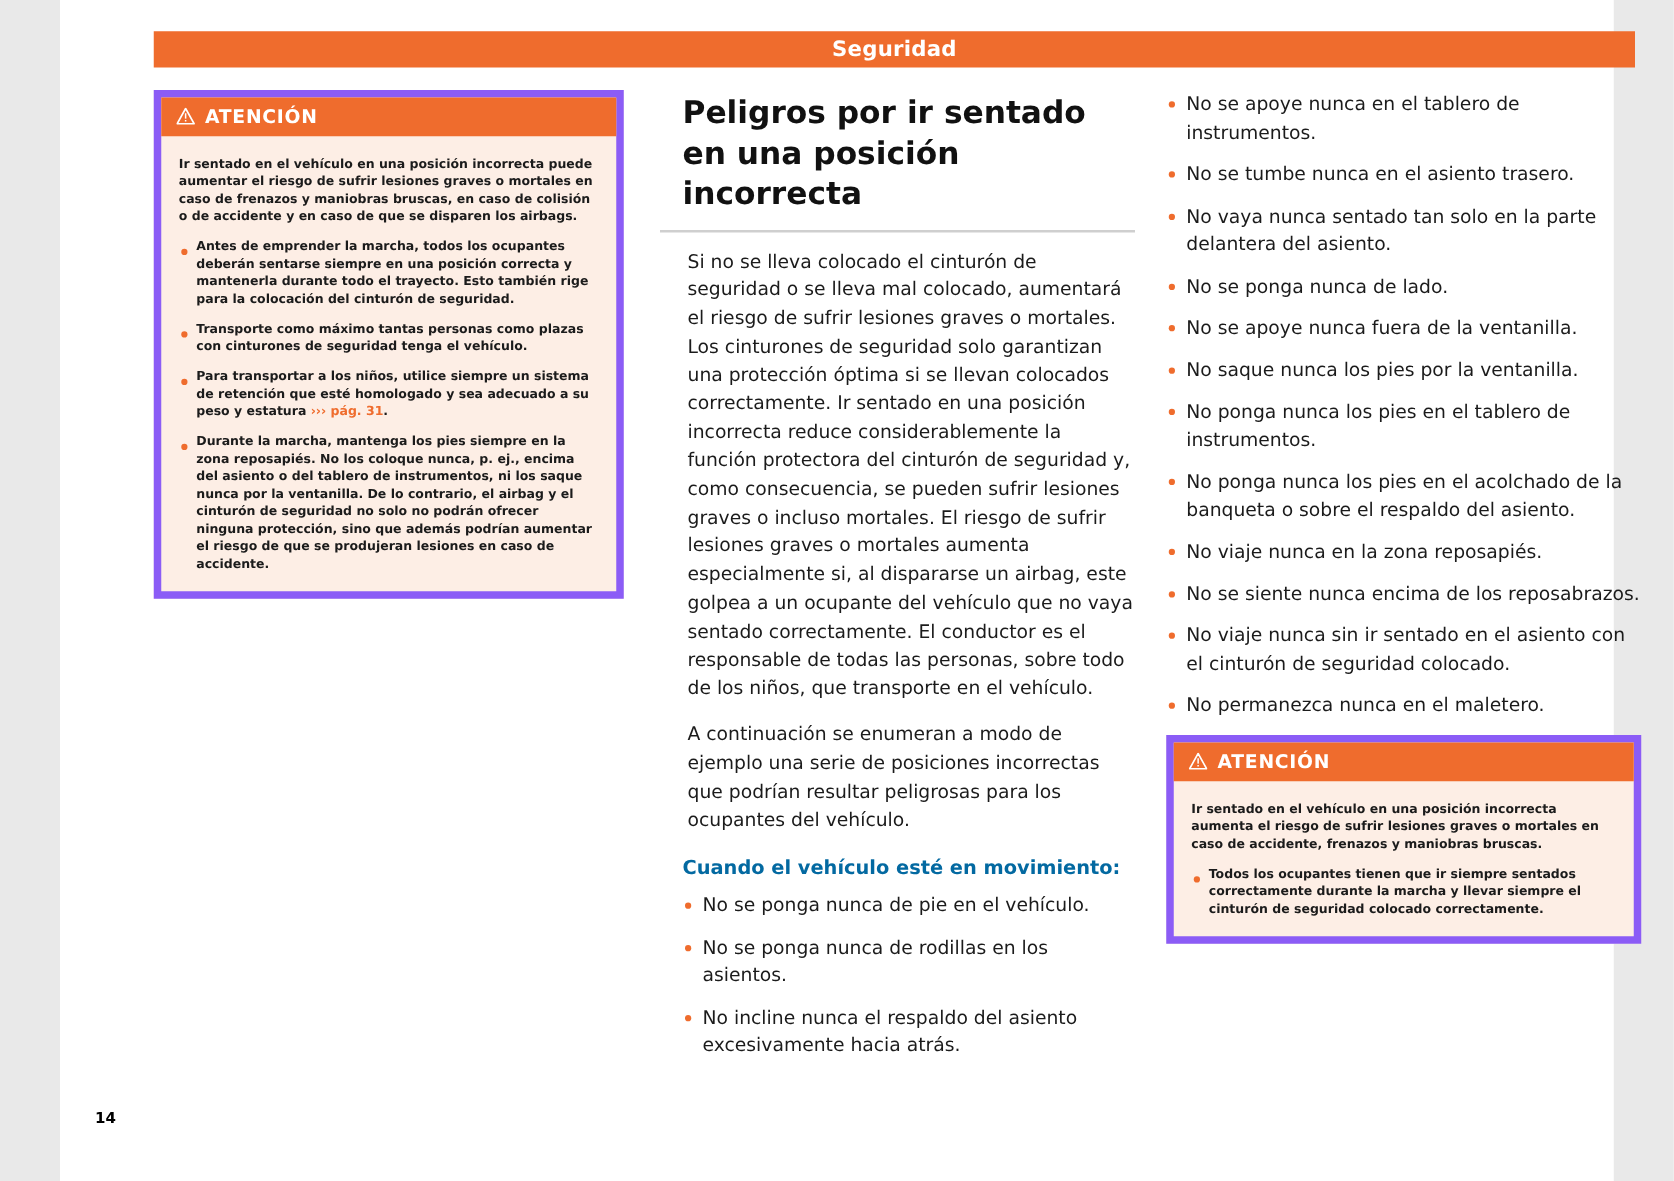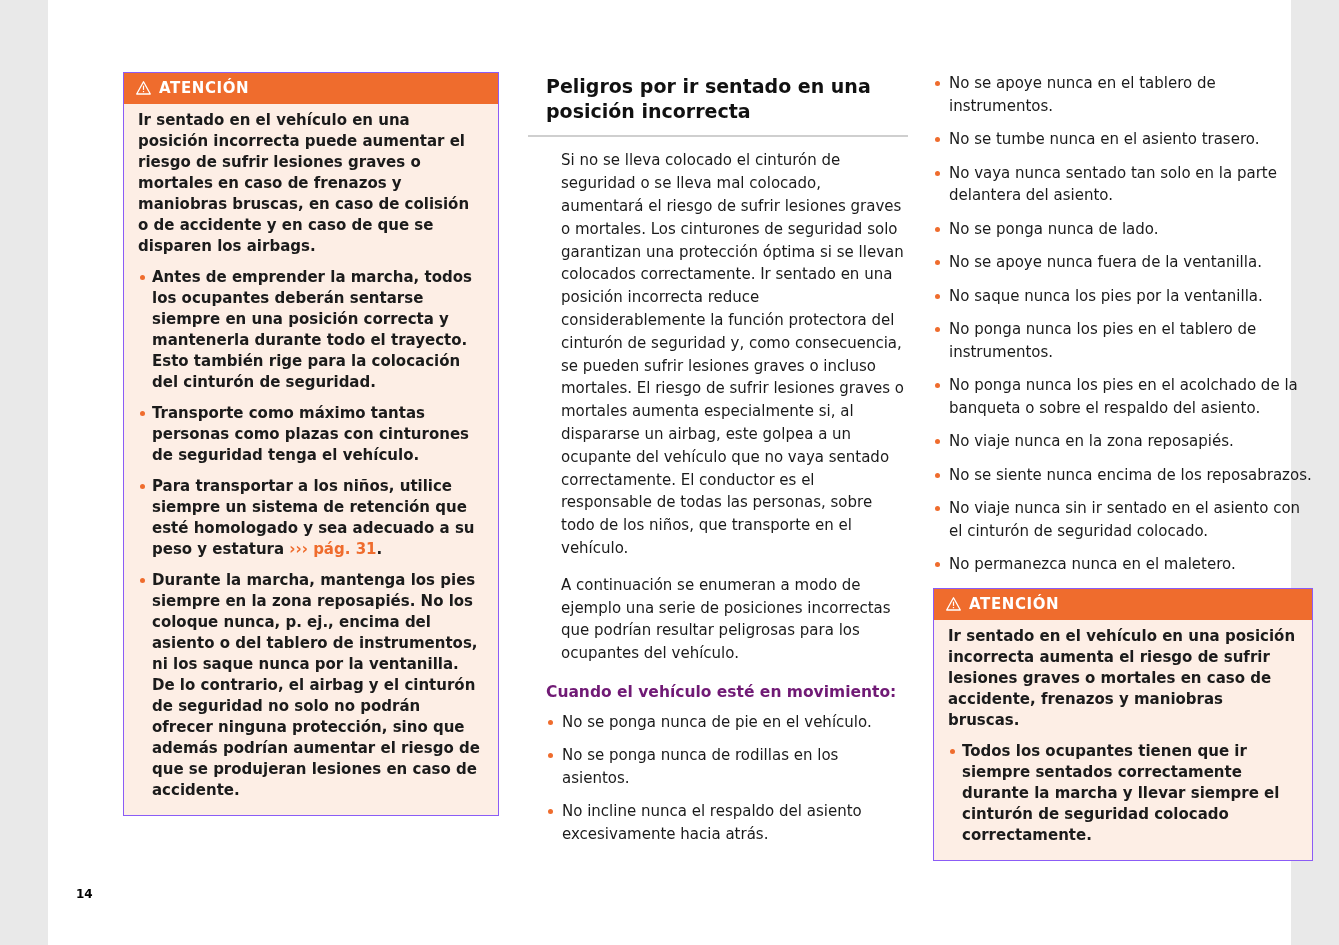"Seguridad" div.header-bar { html: none -> <div> <span>Seguridad</span> </div> }
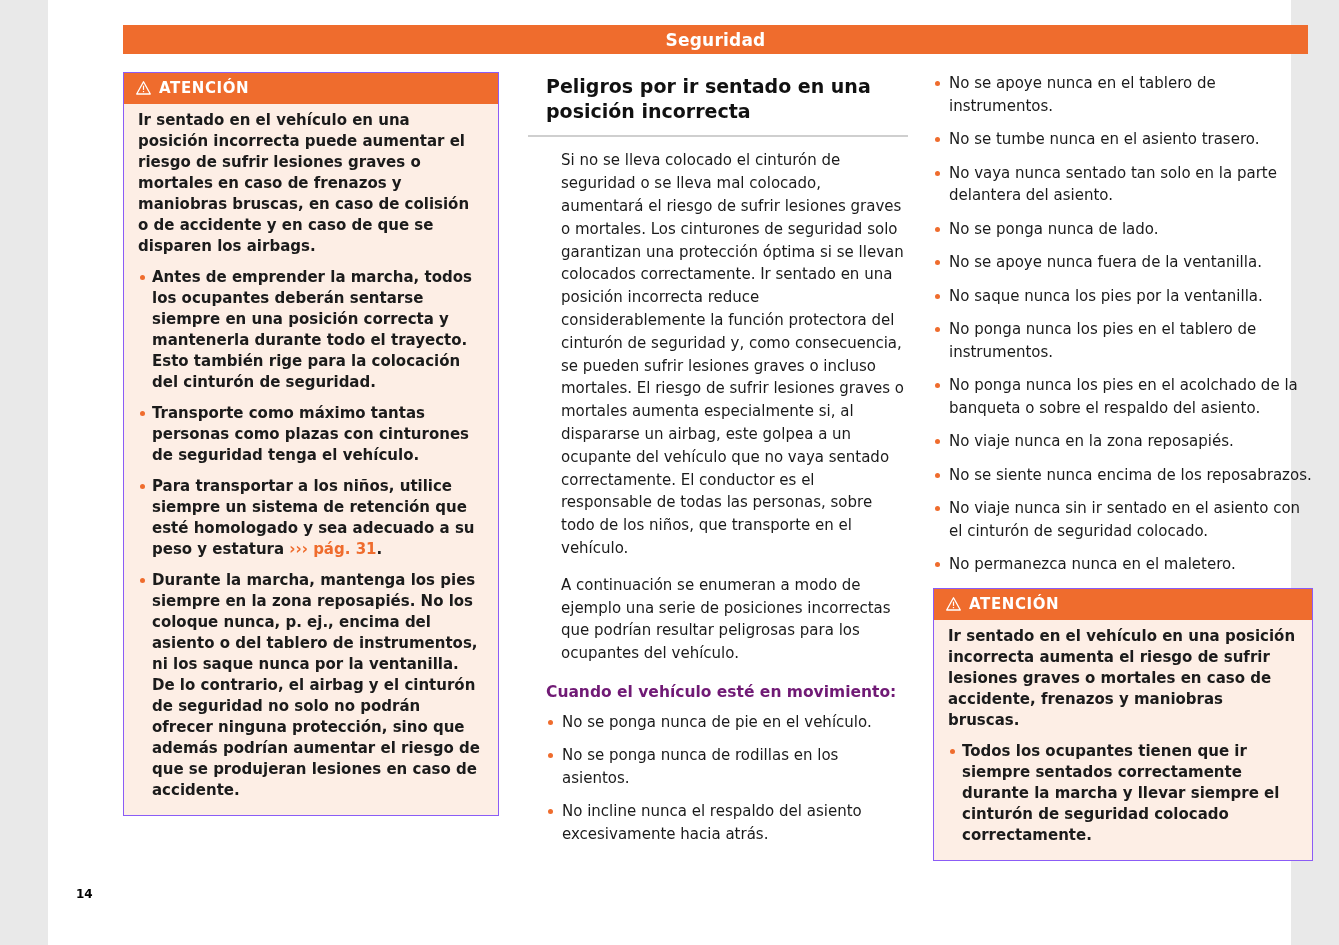"ATENCIÓN" .warning { border: 1px solid #8b5cf6 -> 6px solid #8b5cf6 }
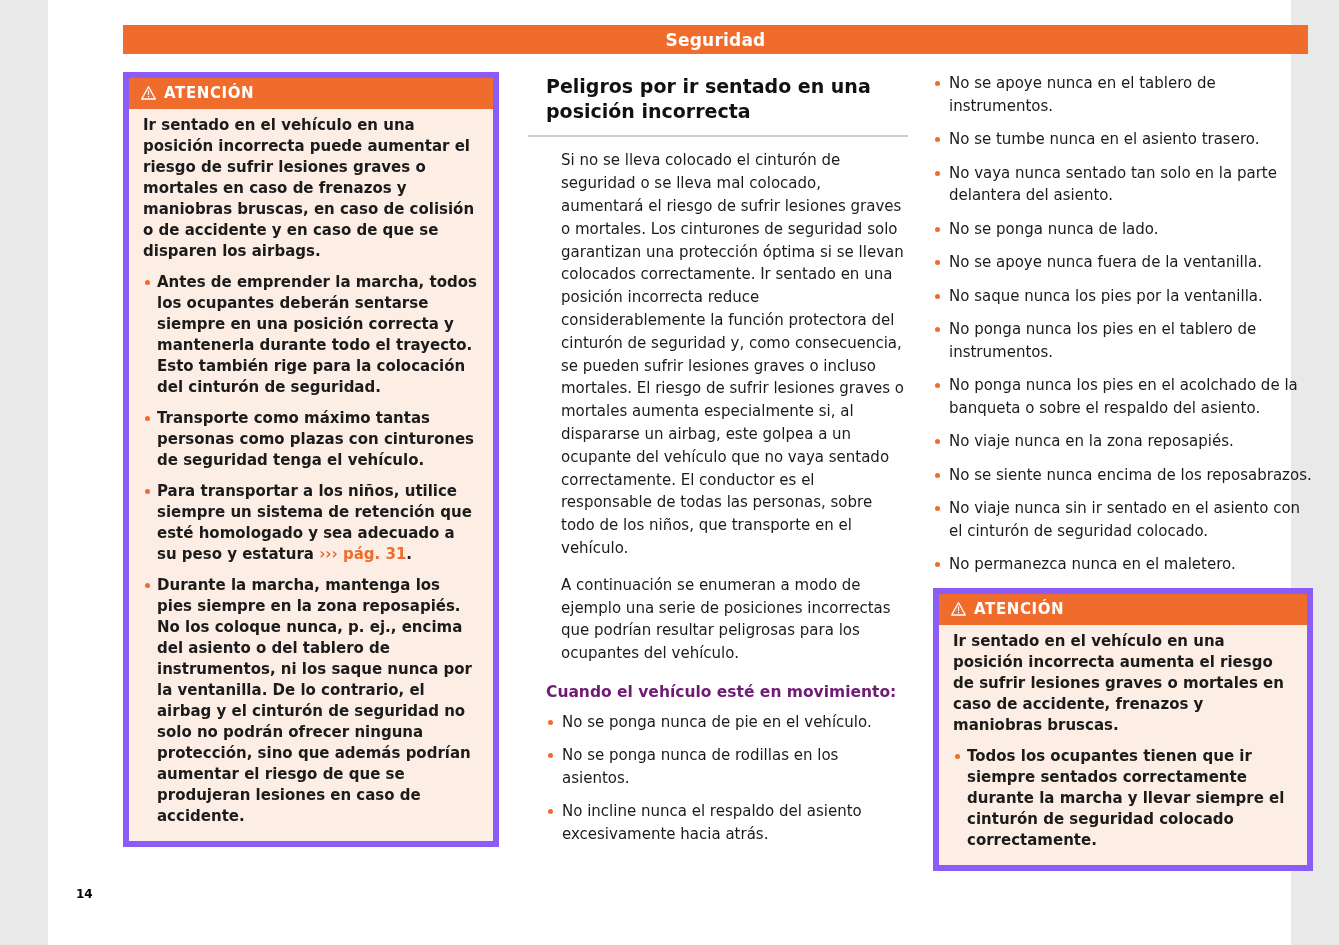"Peligros por ir sentado en" h2.section-title { font-size: 19px -> 25px }
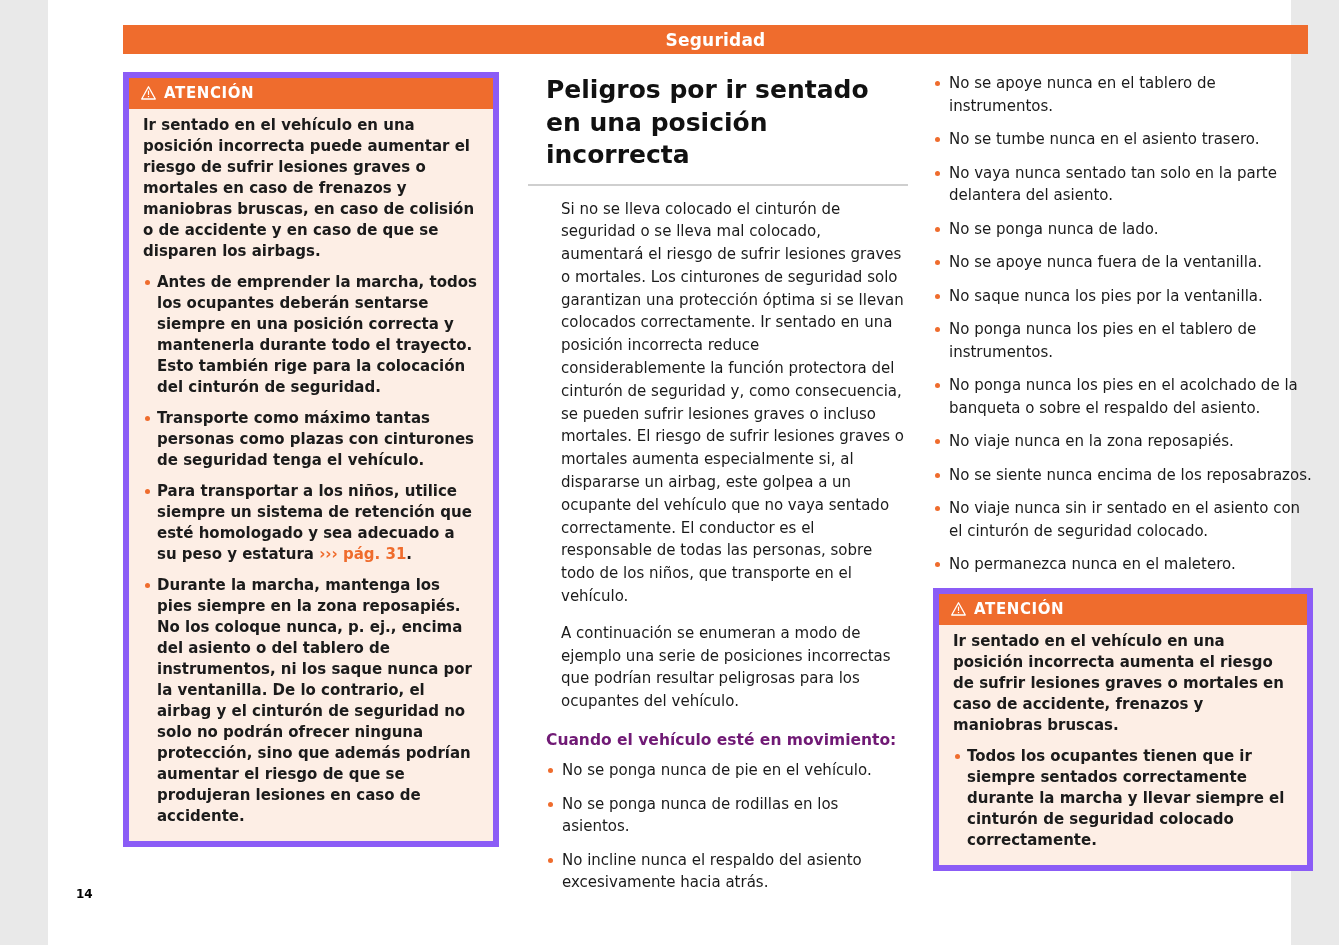"Ir sentado en el vehículo" .warning-body { font-size: 15px -> 10px; padding: 6px 14px 14px 14px -> 16px 14px 14px 14px }
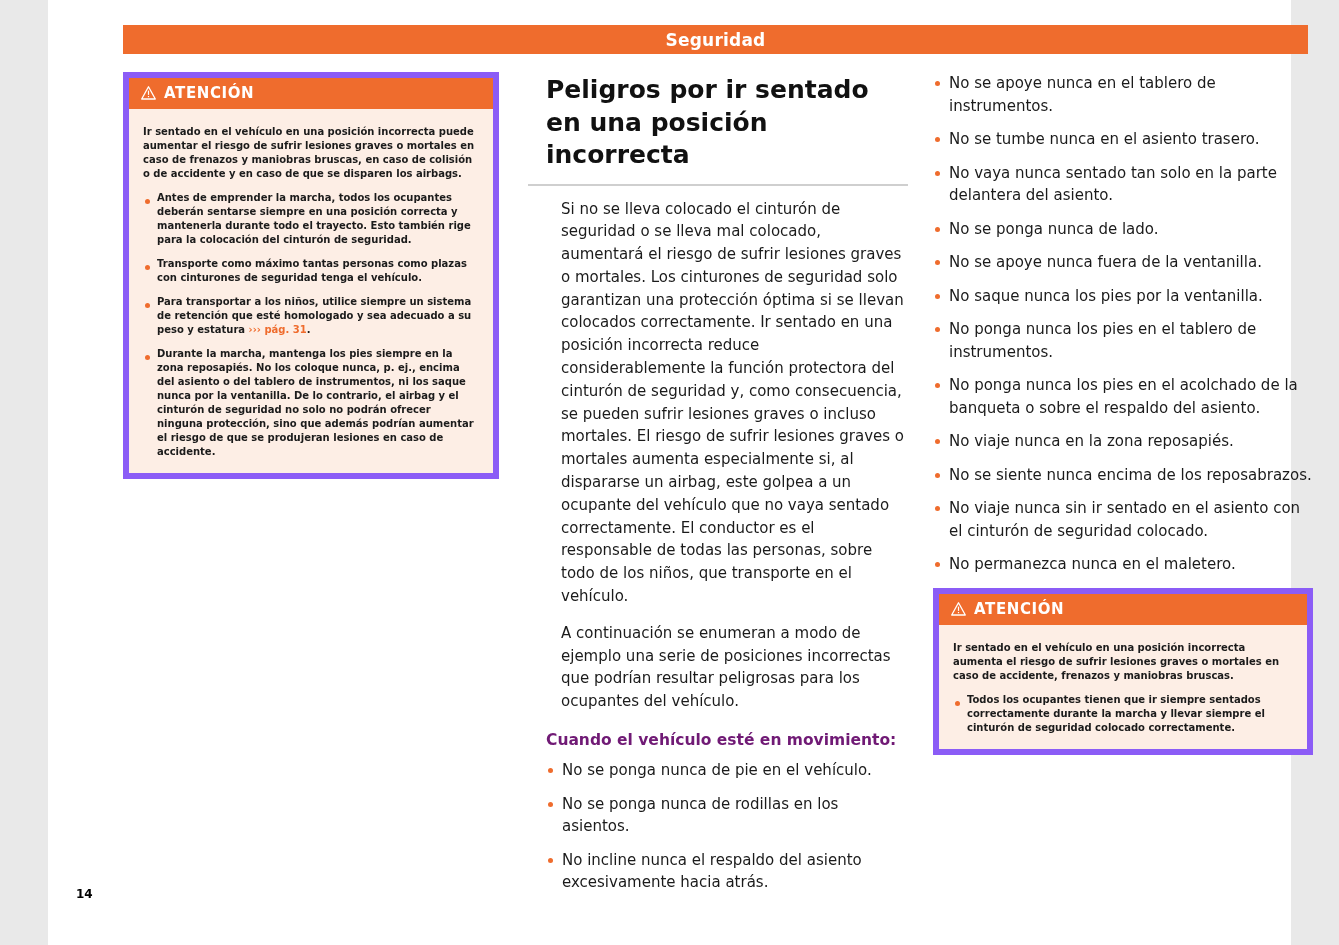"Si no se lleva colocado" .body-text p { margin: 0 0 14px 15px -> 0 0 14px 4px }
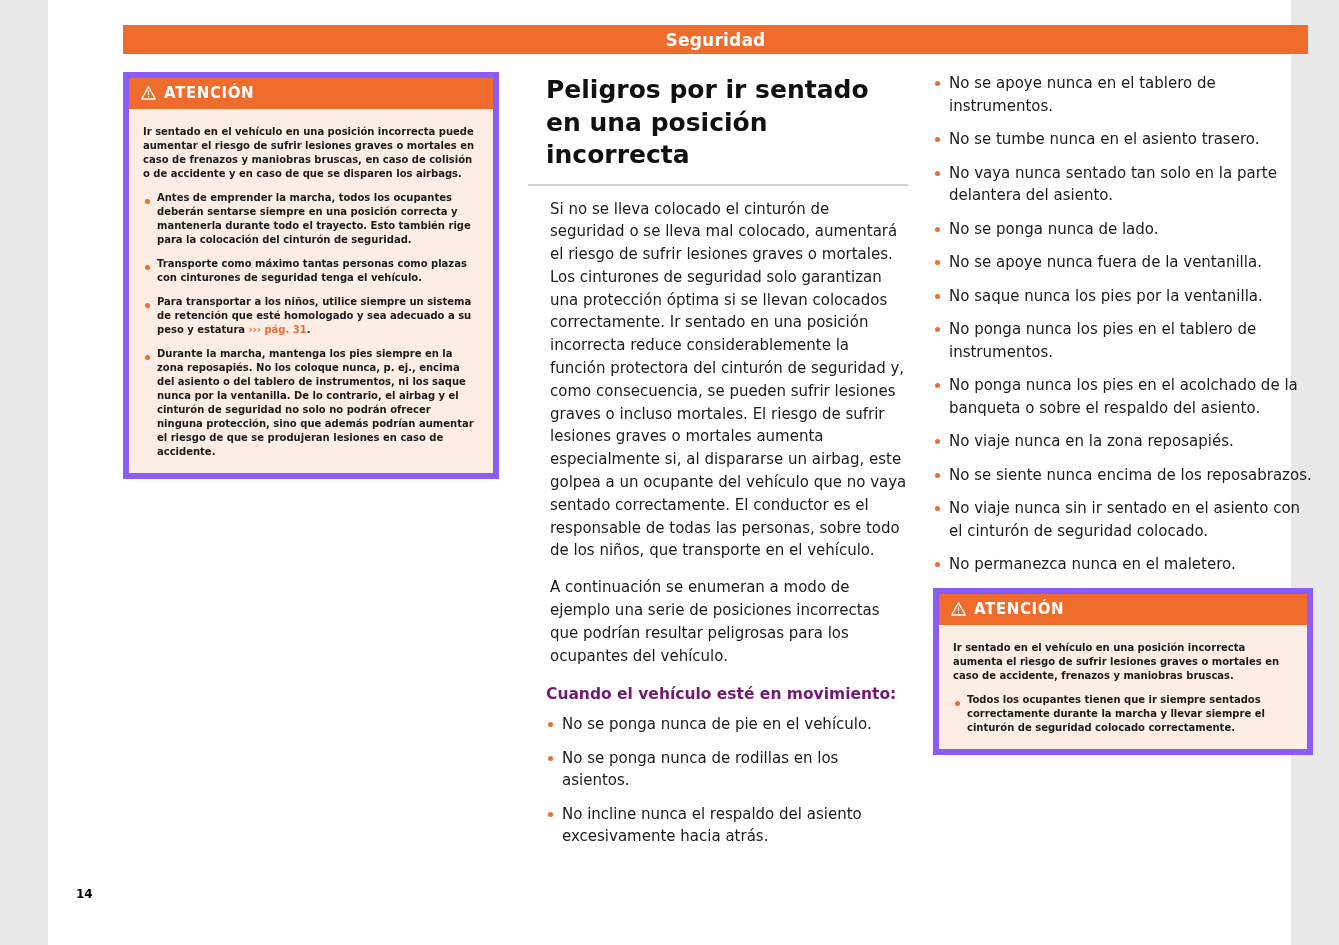"Cuando el vehículo esté en" h3.subhead { color: #701a75 -> #0369a1 }
